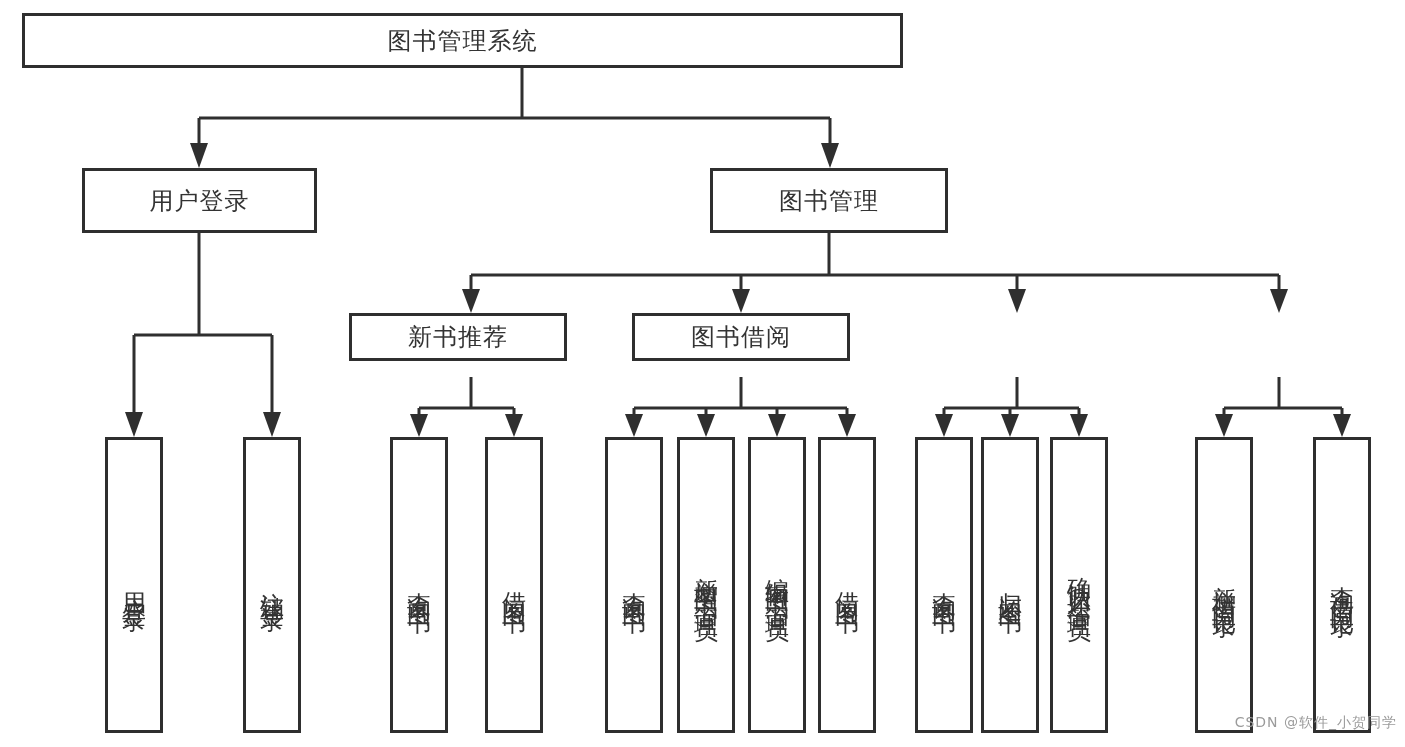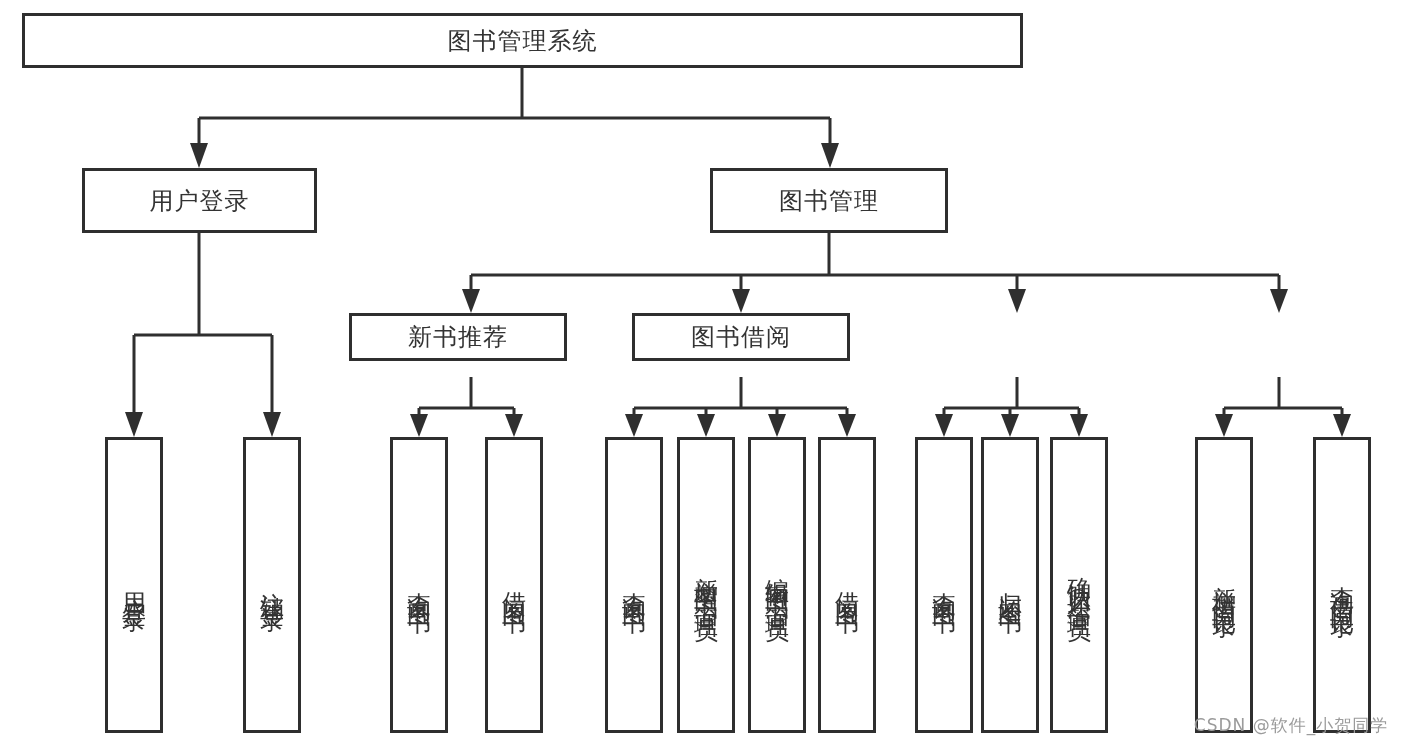"图书管理系统" div.node { width: 1001px -> 881px }
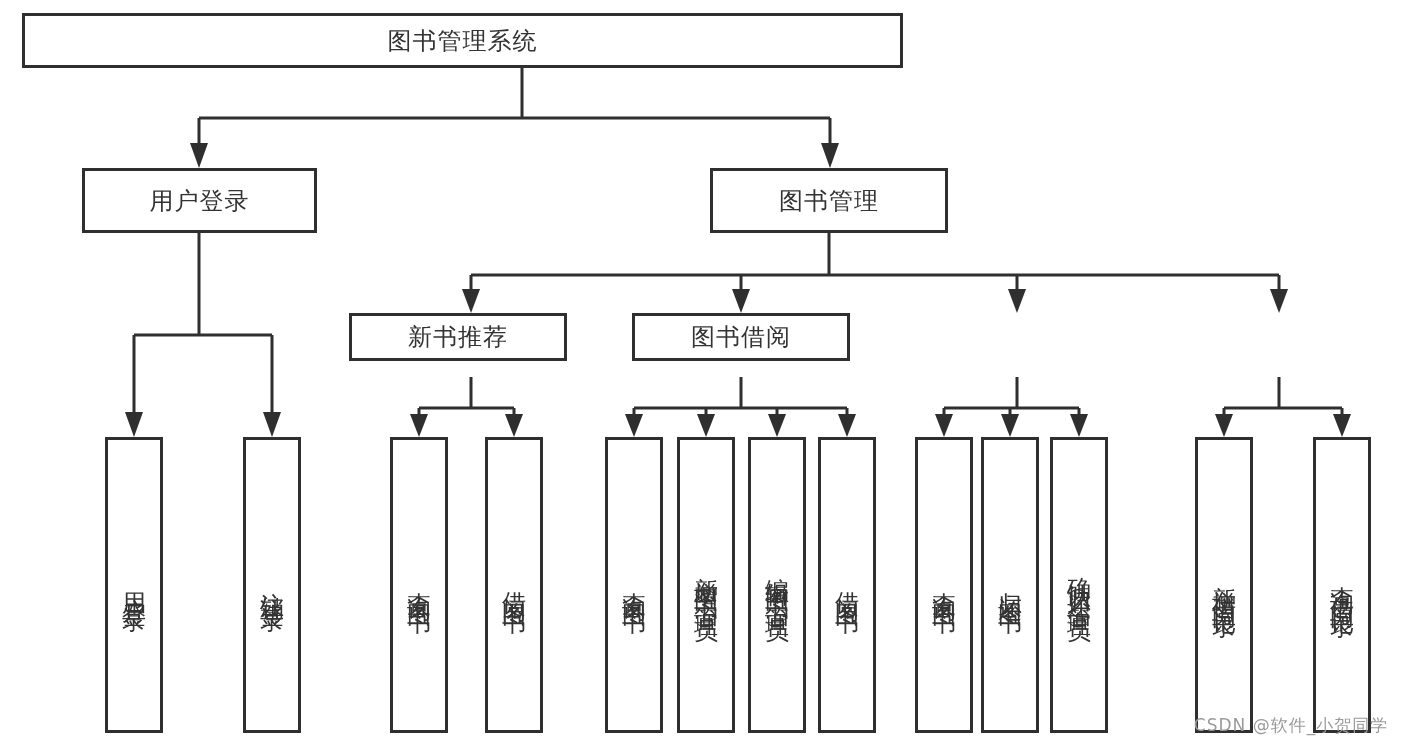"CSDN @软件_小贺同学" .watermark { font-size: 17px -> 14px; text-align: center -> right }
